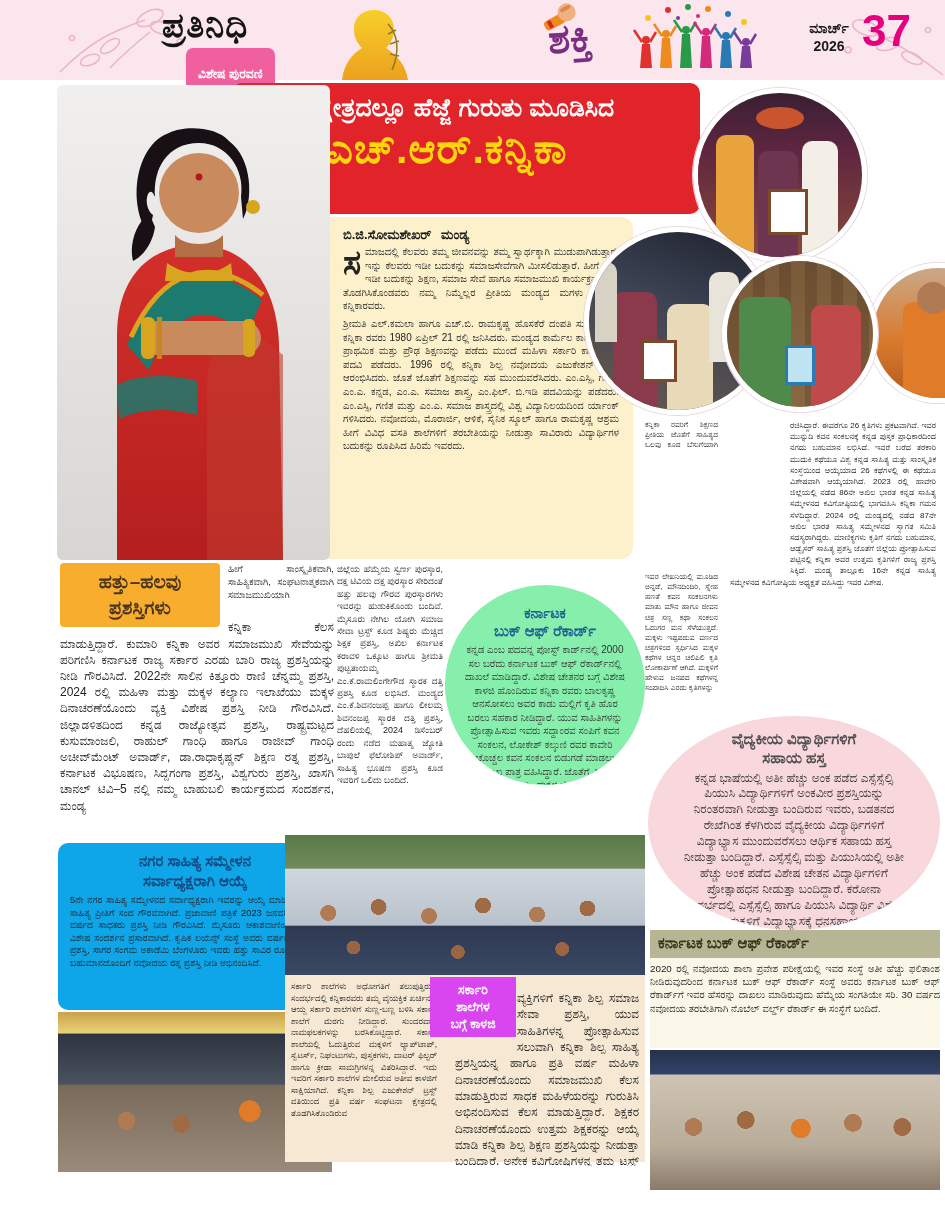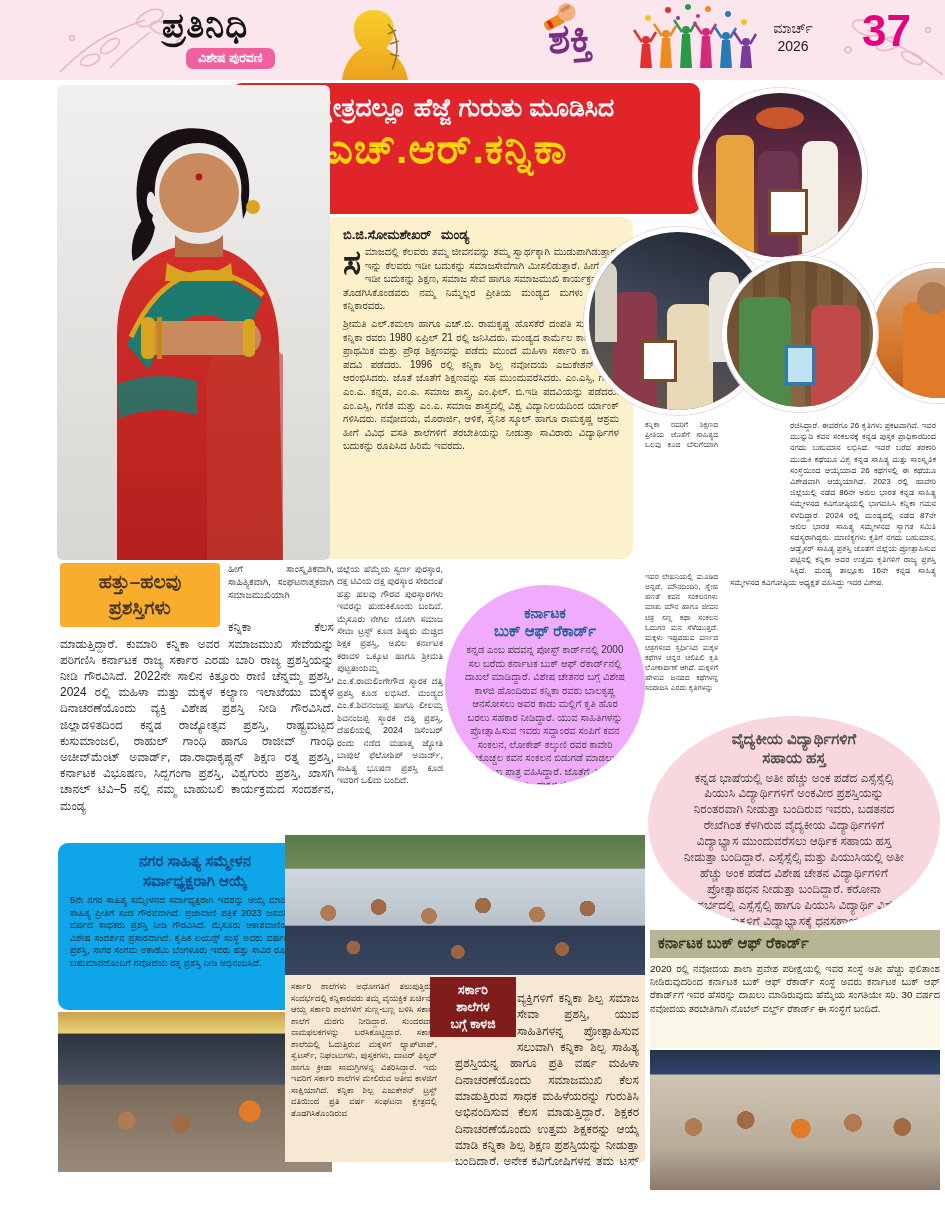"ಮಾರ್ಚ್" .date-box { font-weight: normal -> bold; left: 762px -> 798px }
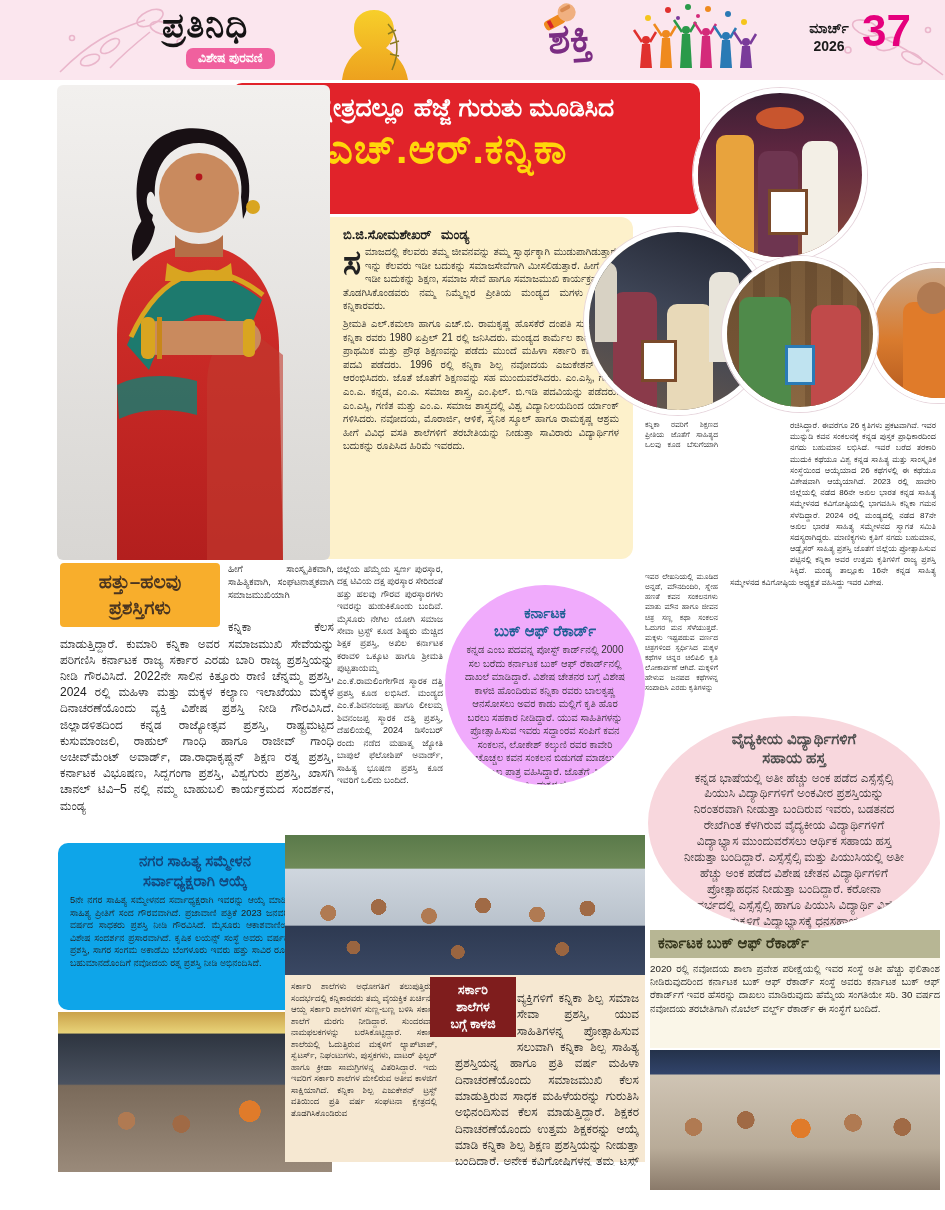"ವಿಶೇಷ ಪುರವಣಿ" .masthead-sub { padding: 3px 12px -> 19px 12px }
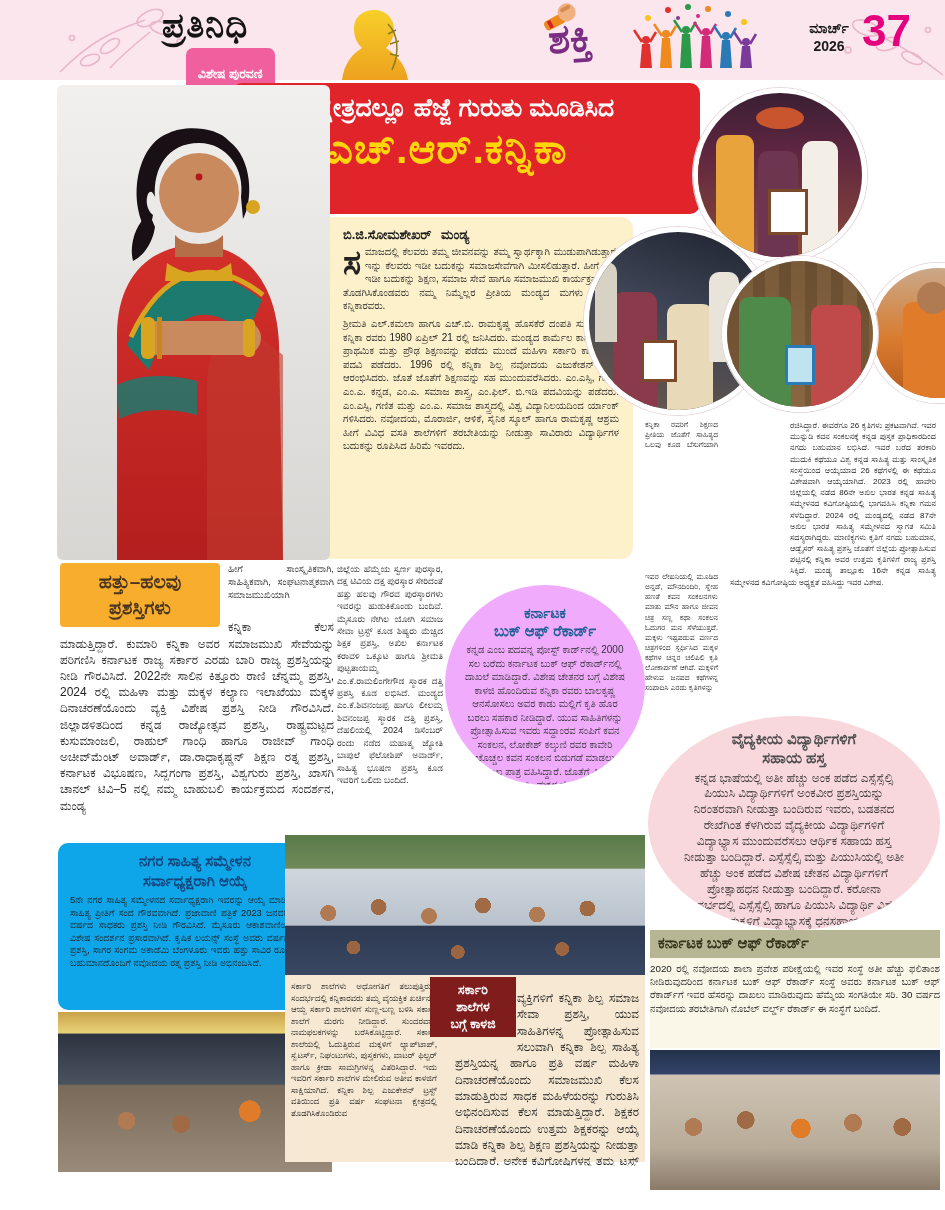"ಕರ್ನಾಟಕ" .rec-circle { background: #f0abfc -> #86efac }
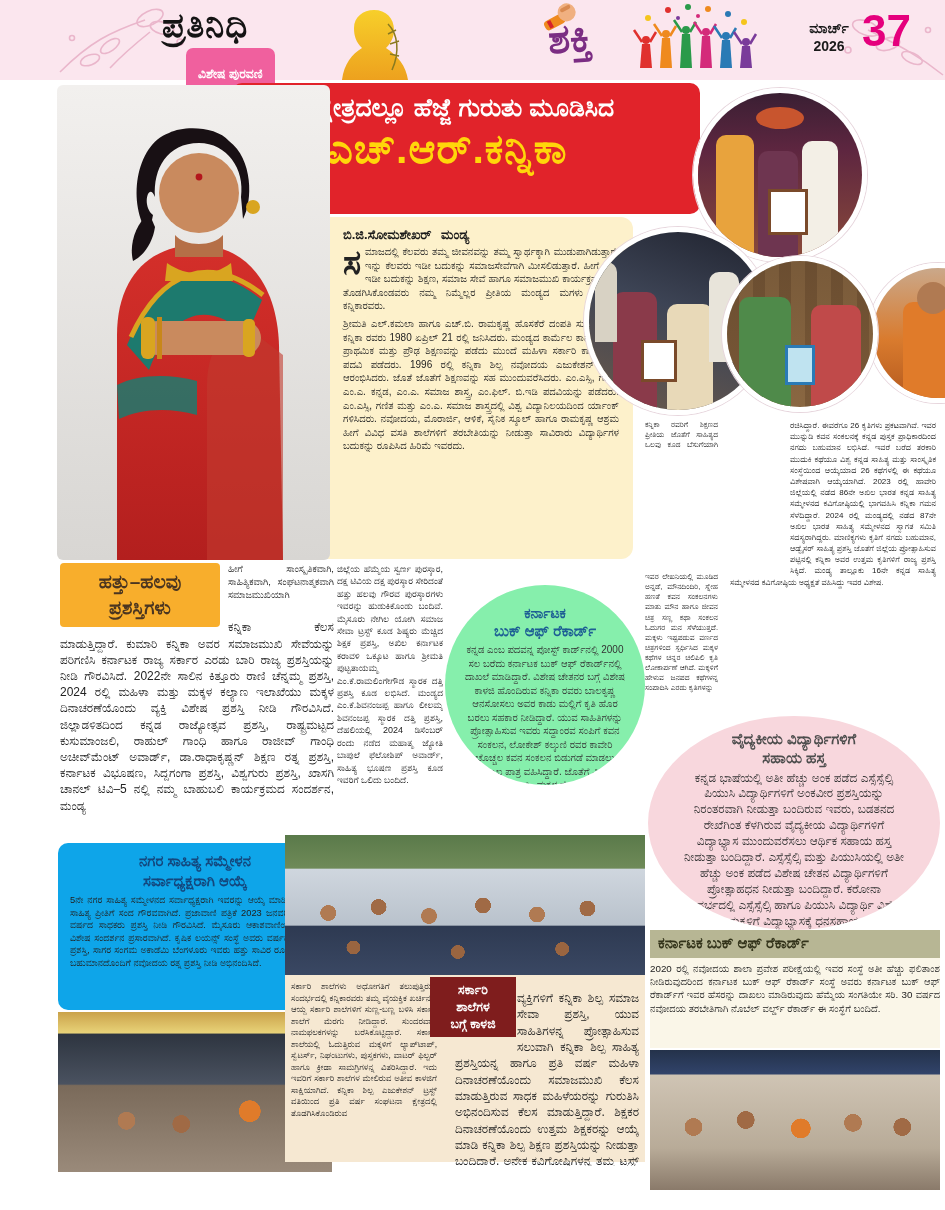"ಸರ್ಕಾರಿ" .sch-box { background: #7f1d1d -> #d946ef }
